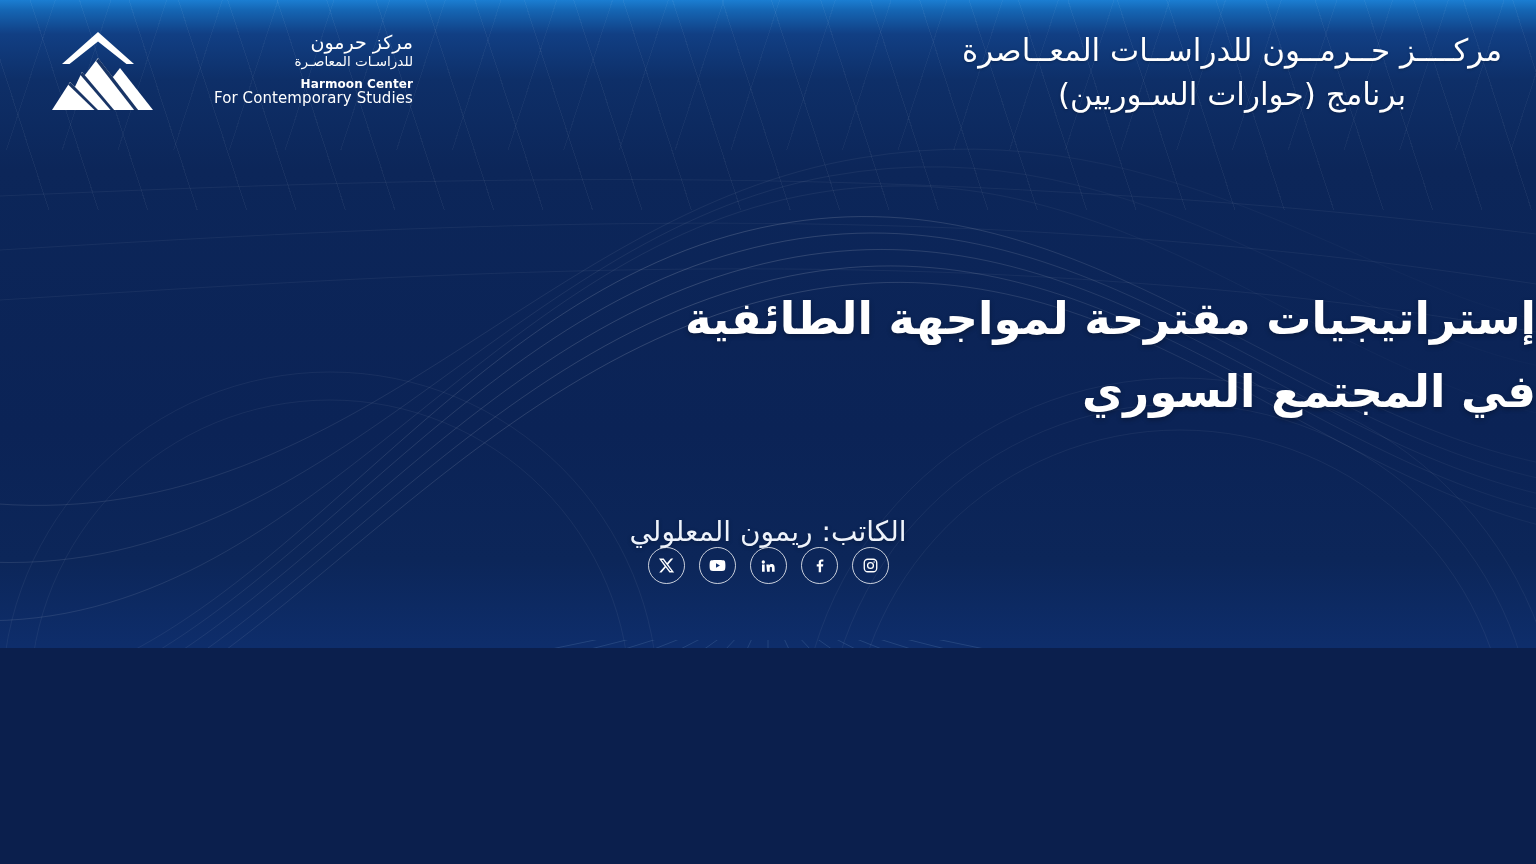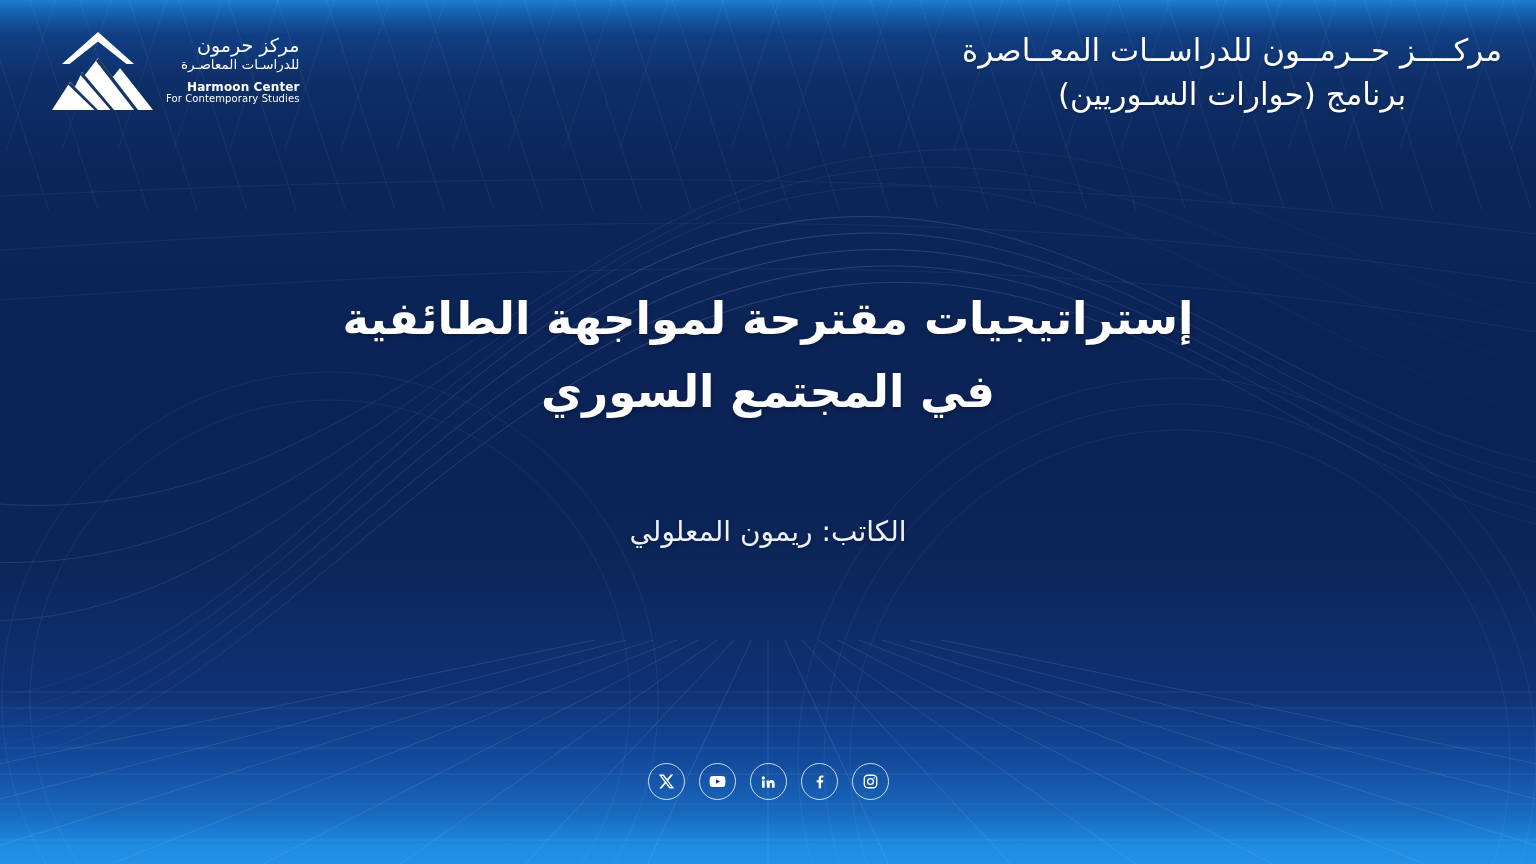"مركز حرمون" #slide { height: 864px -> 648px }
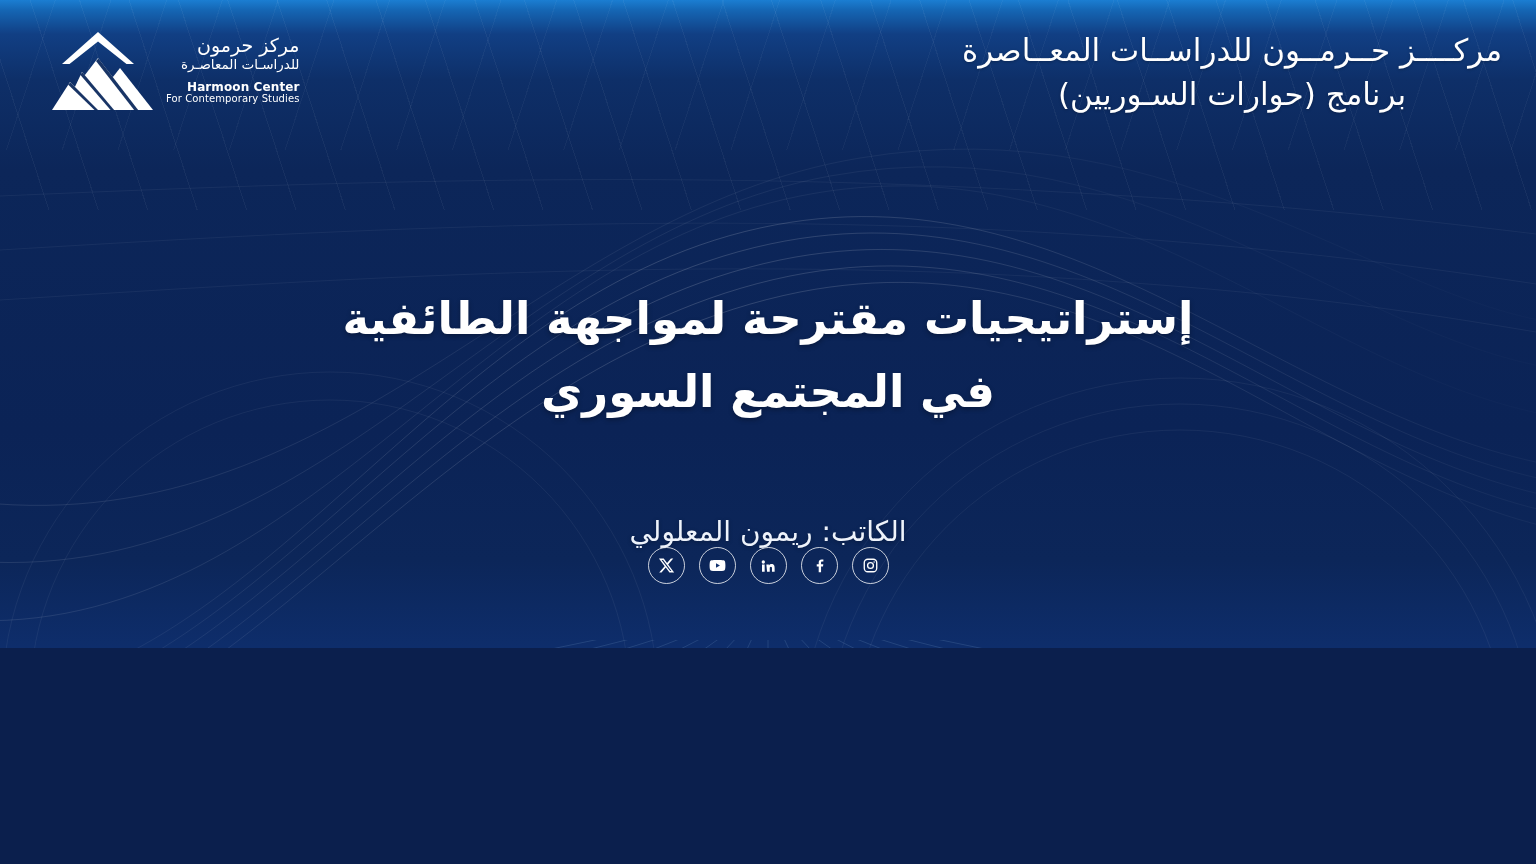"For Contemporary Studies" .logo-en2 { font-size: 10px -> 15px; margin-left: none -> 48px }
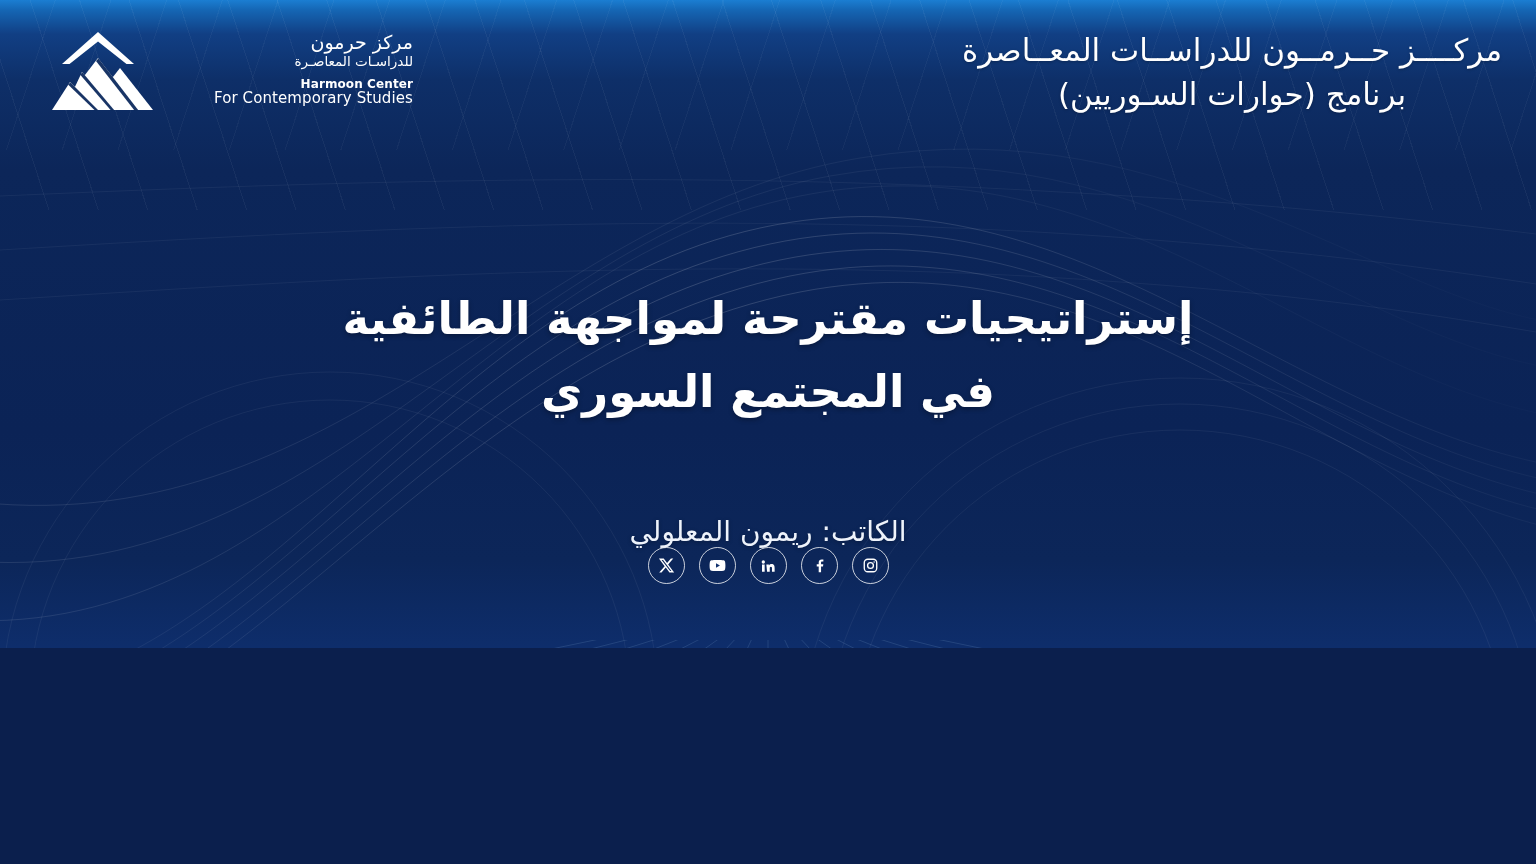"إستراتيجيات مقترحة لمواجهة الطائفية" .title-wrap { text-align: center -> right }
